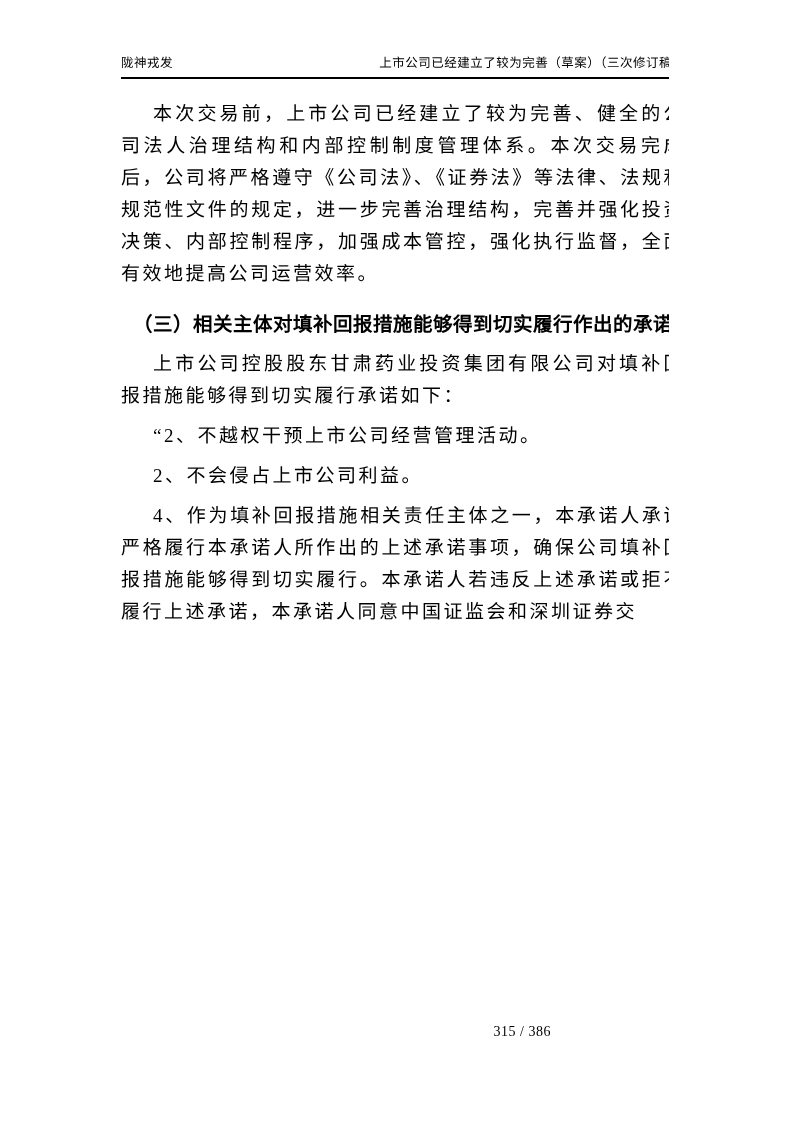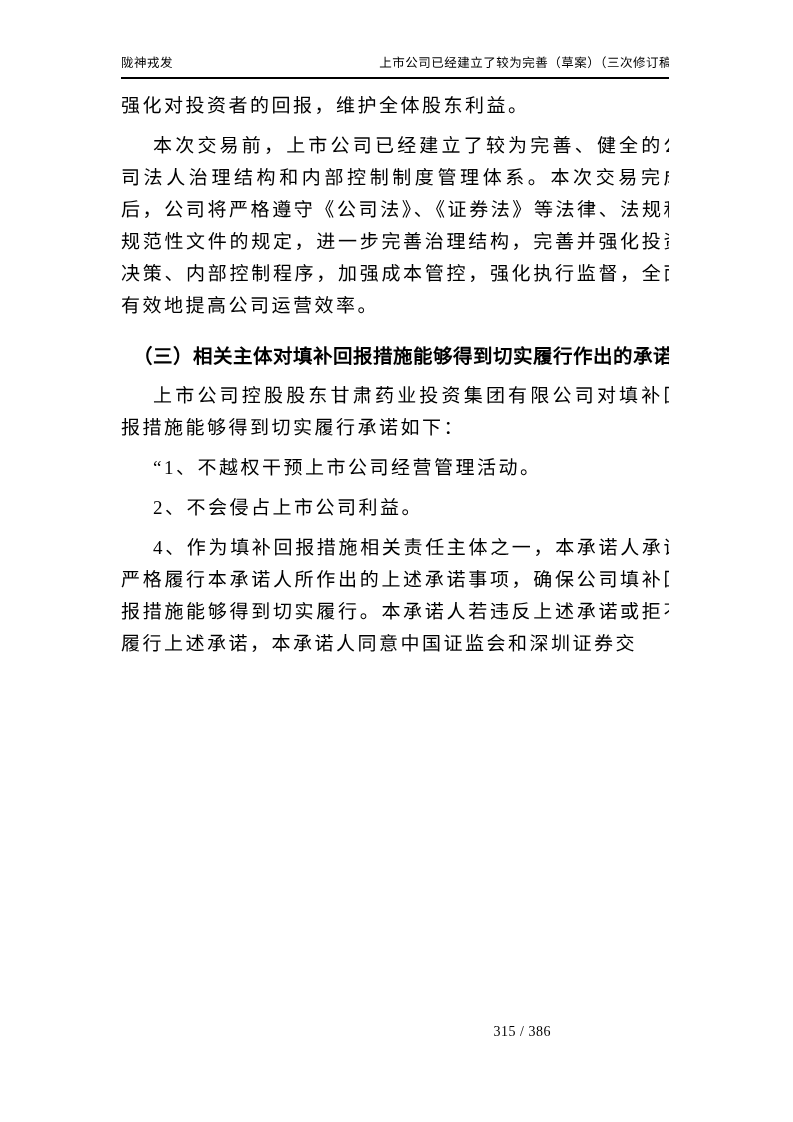"强化对投资者的回报，维护全体股东利益。" p.para { html: <p>强化对投资者的回报，维护全体股东利益。</p> -> none }
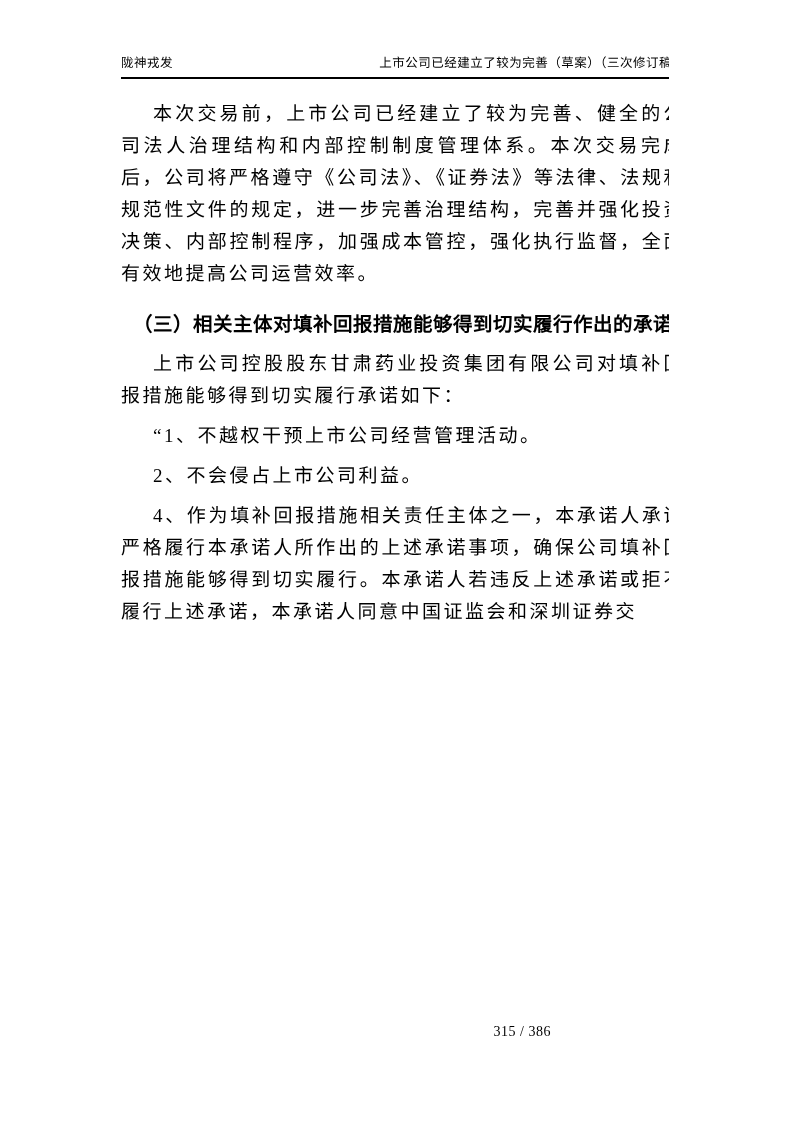"“1、不越权干预上市公司经营管理活动。" p.para { text: 1 -> 2 }
